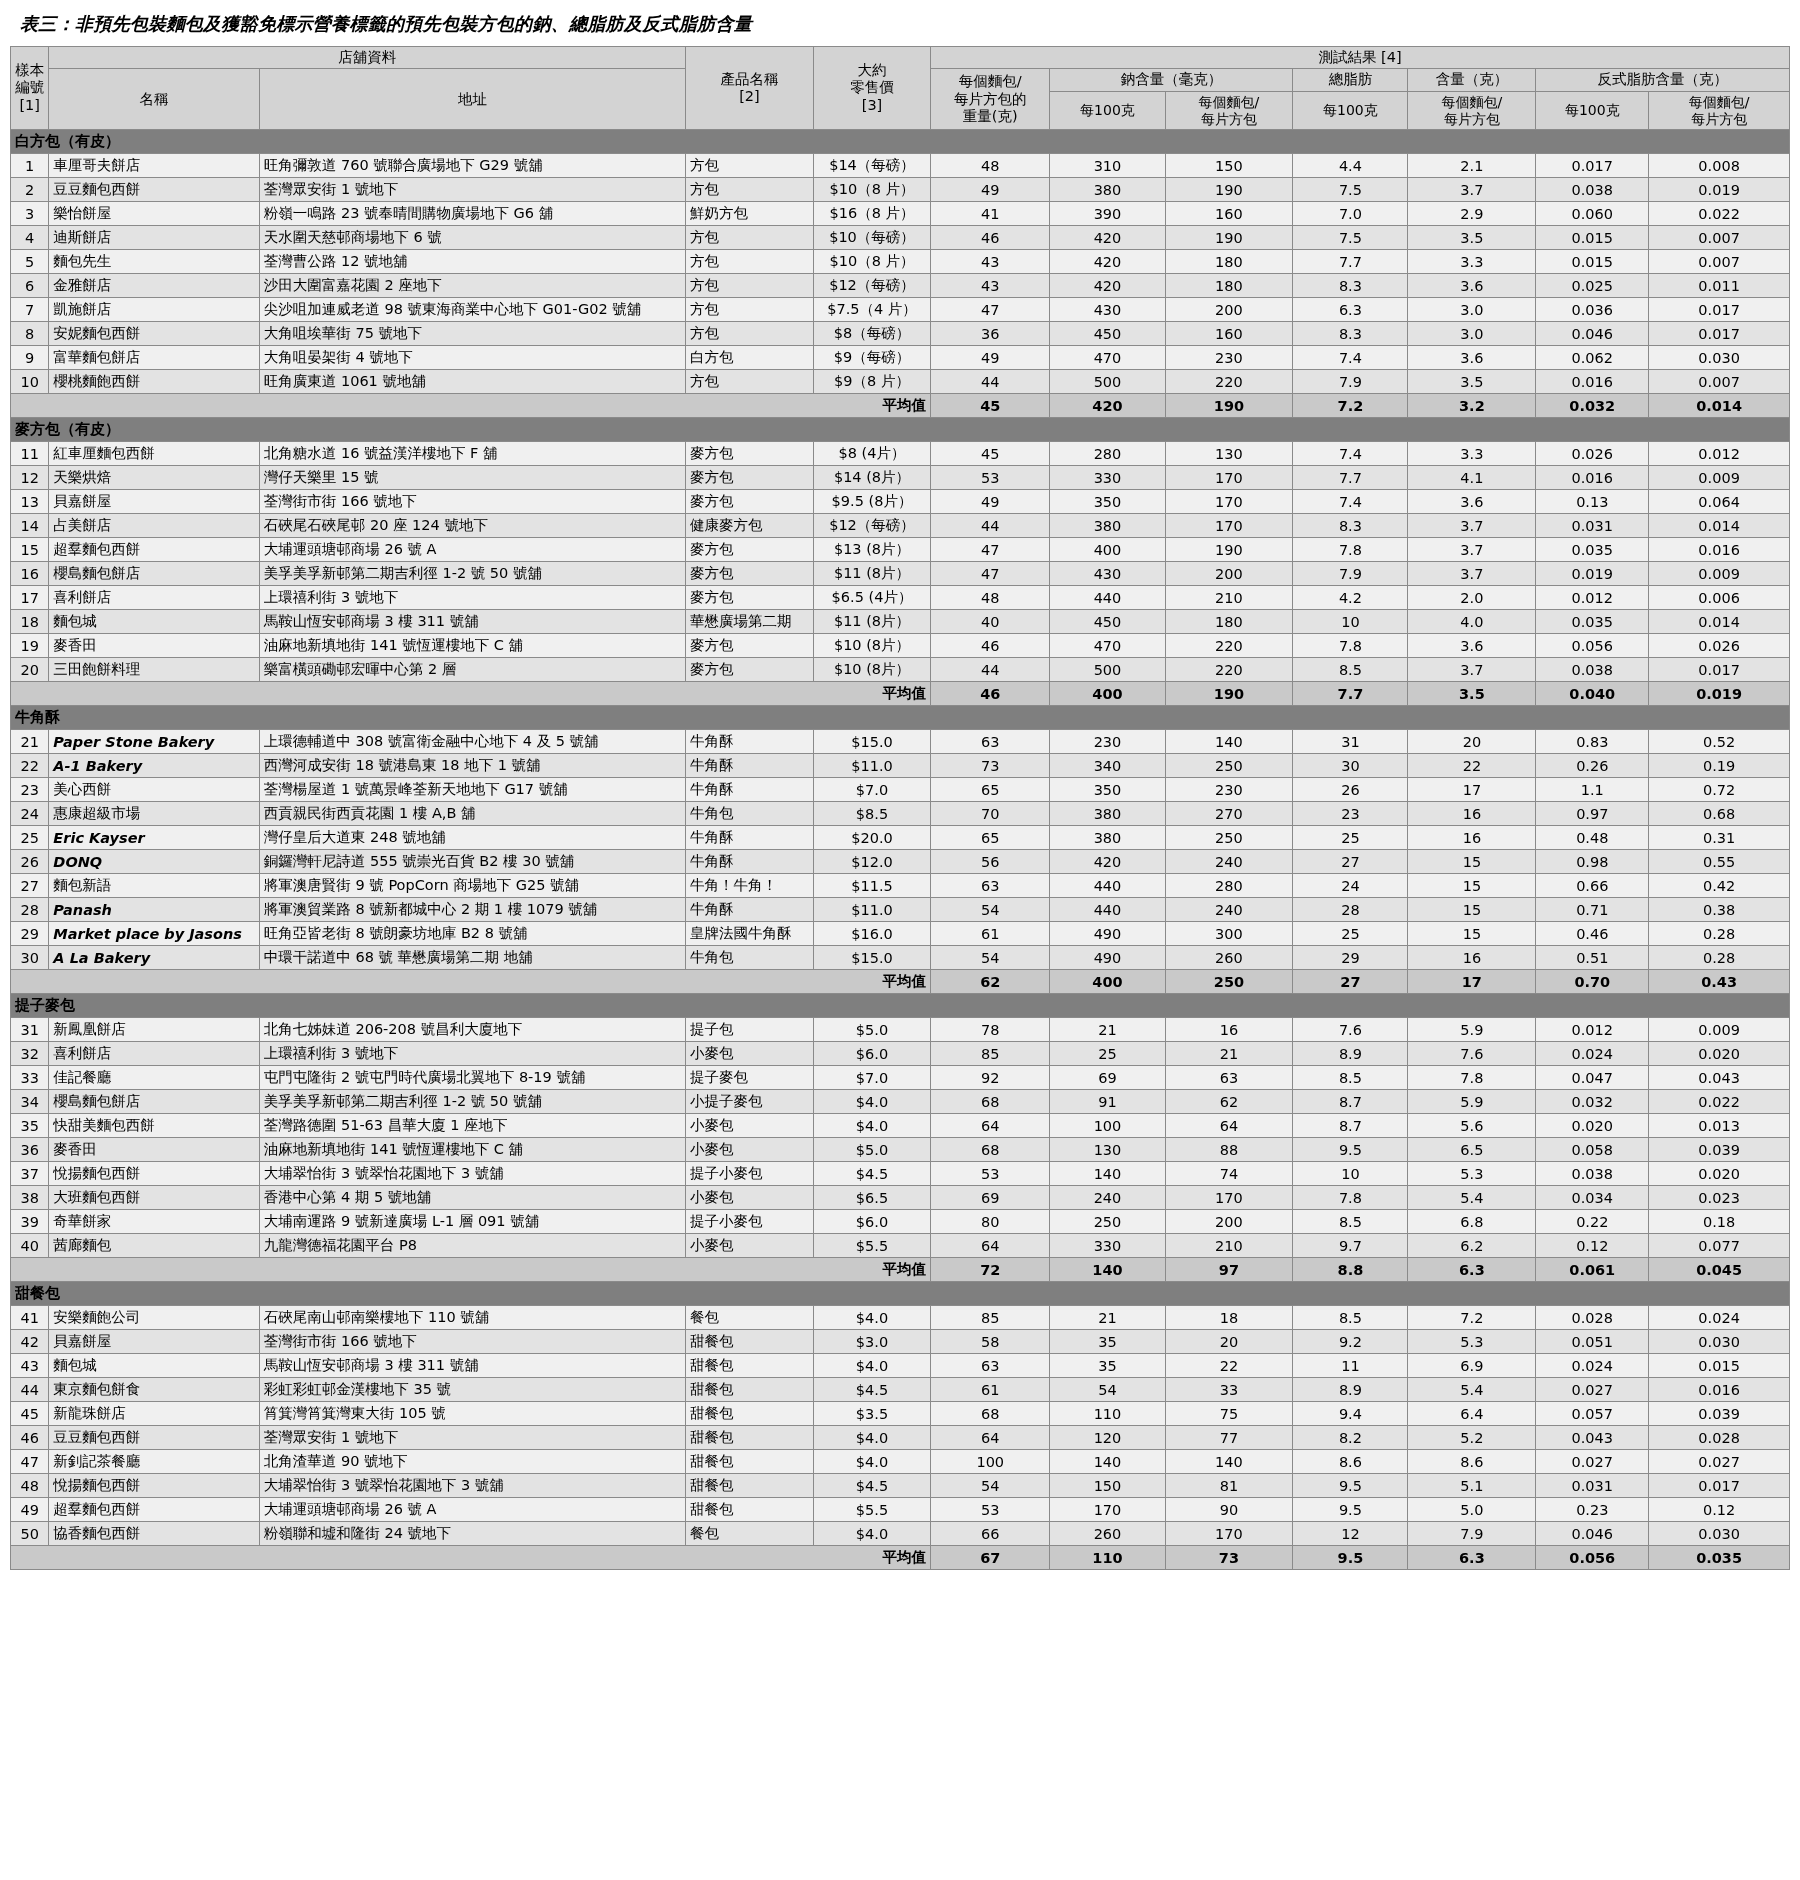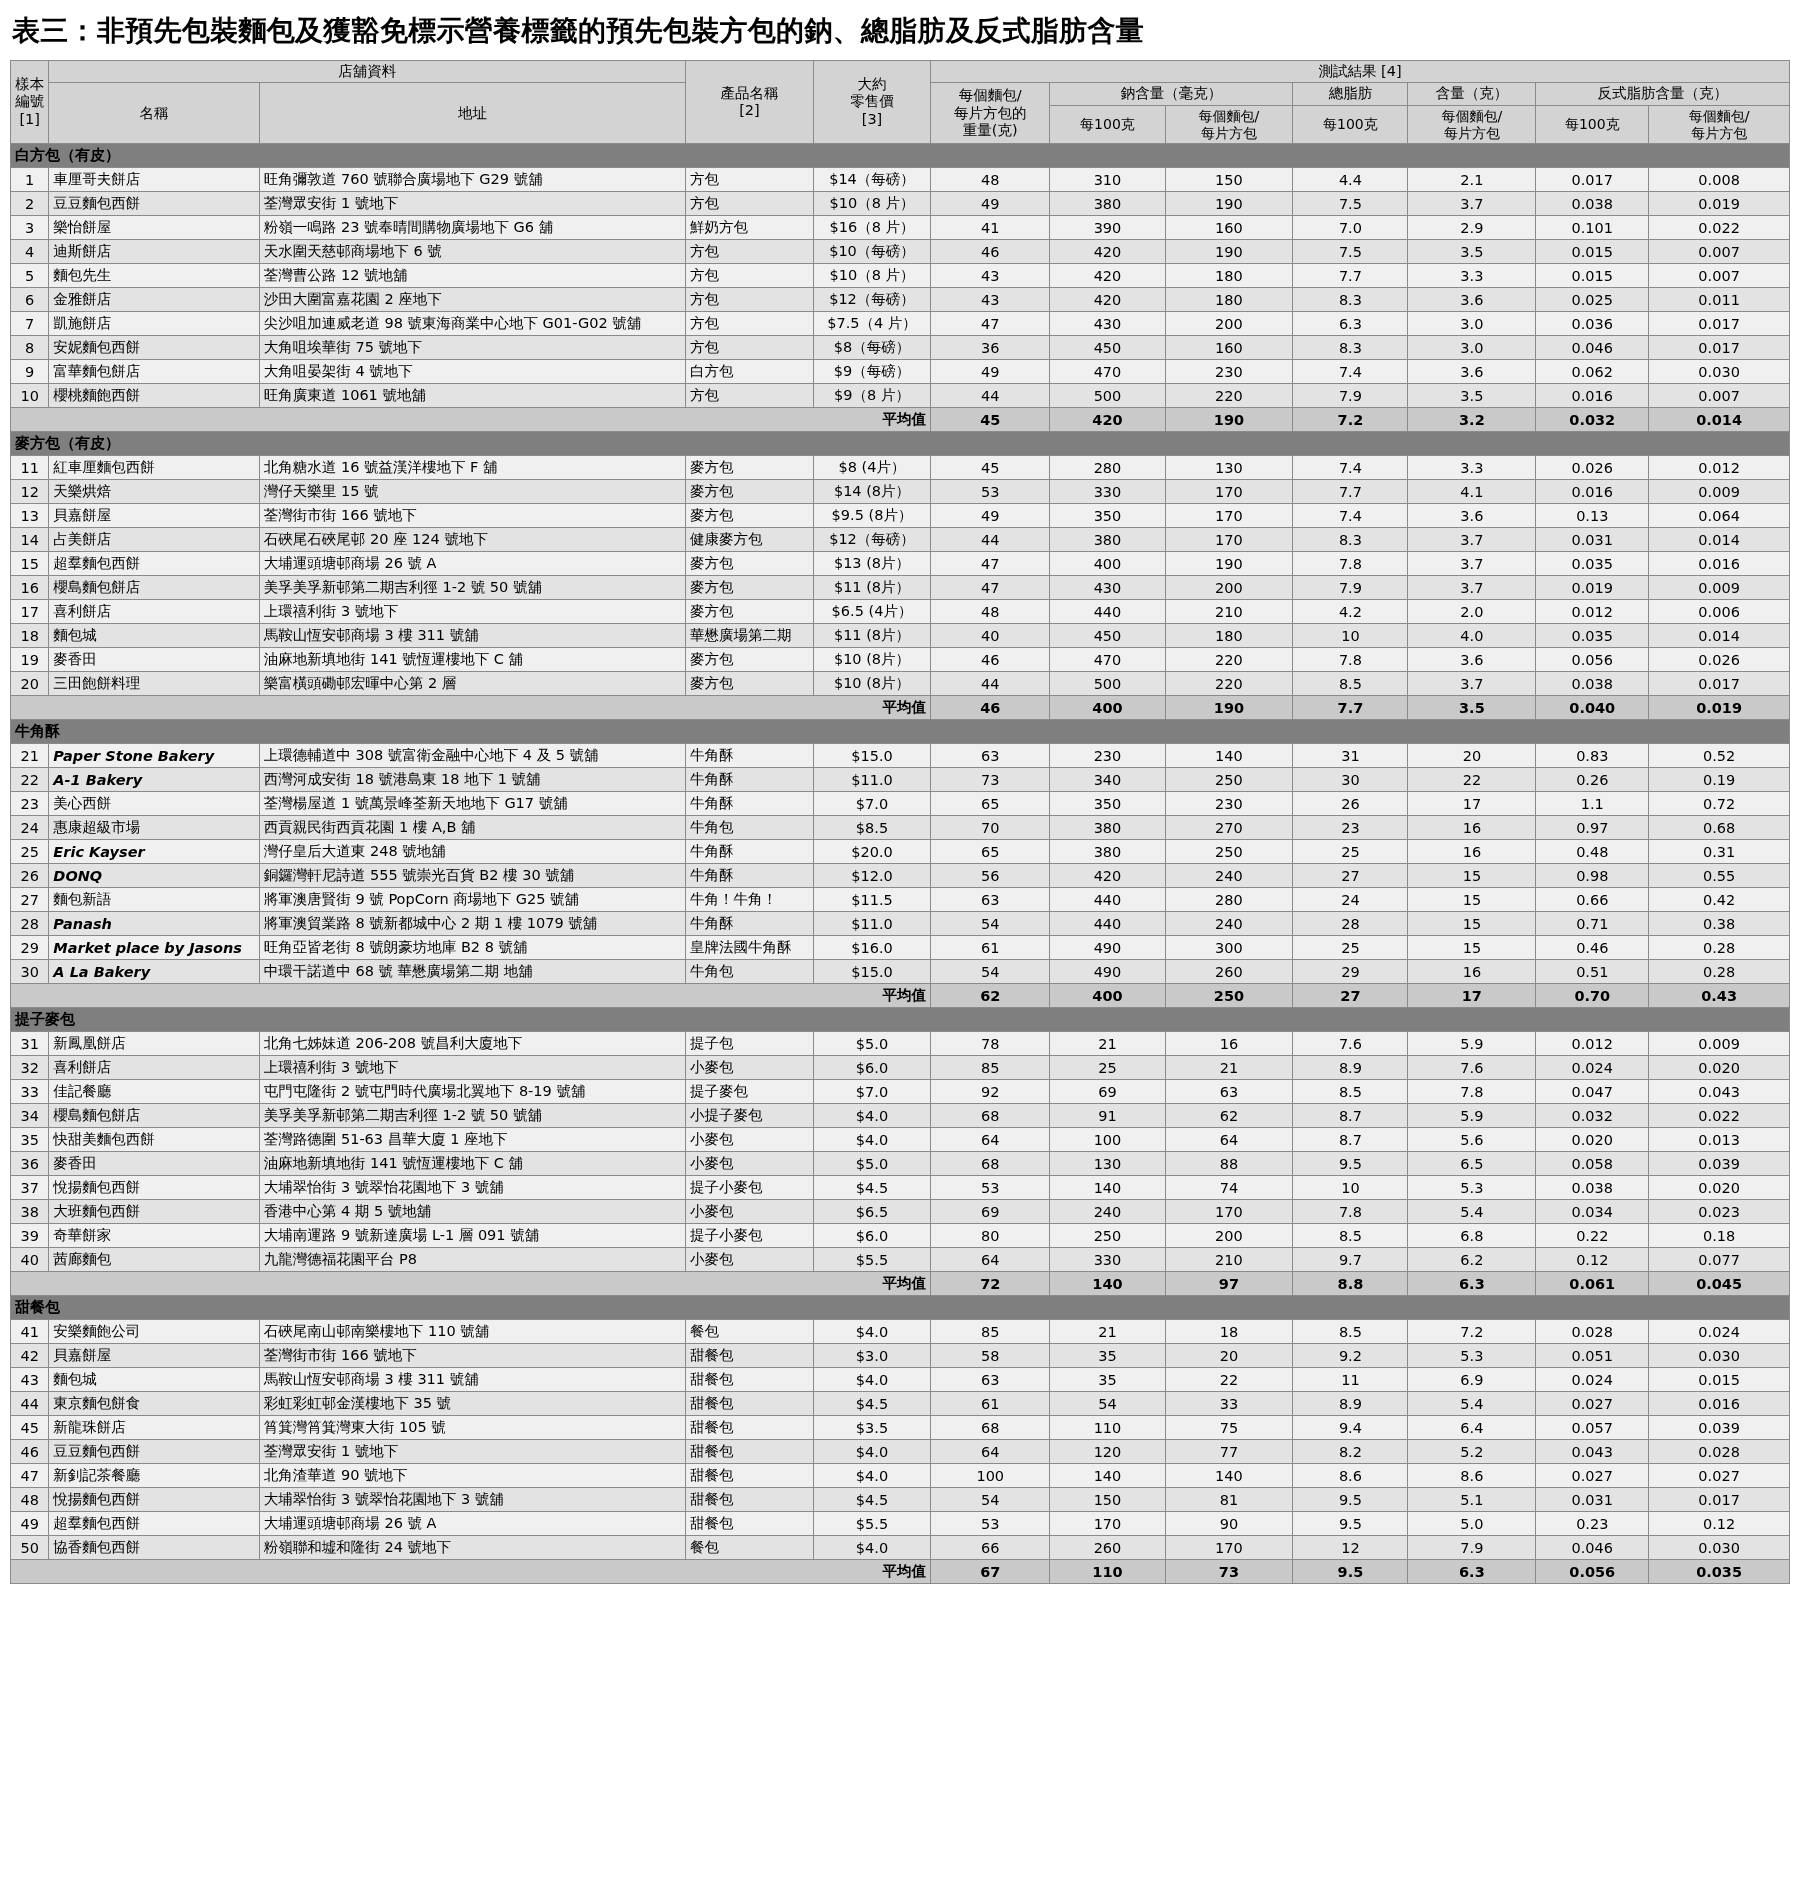"表三：非預先包裝麵包及獲豁免標示營養標籤的預先包裝方包的鈉、總脂肪及反式脂肪含量" .page-title { font-size: 28px -> 18px; font-style: none -> italic; margin: 4px 0 10px 2px -> 4px 0 10px 10px }
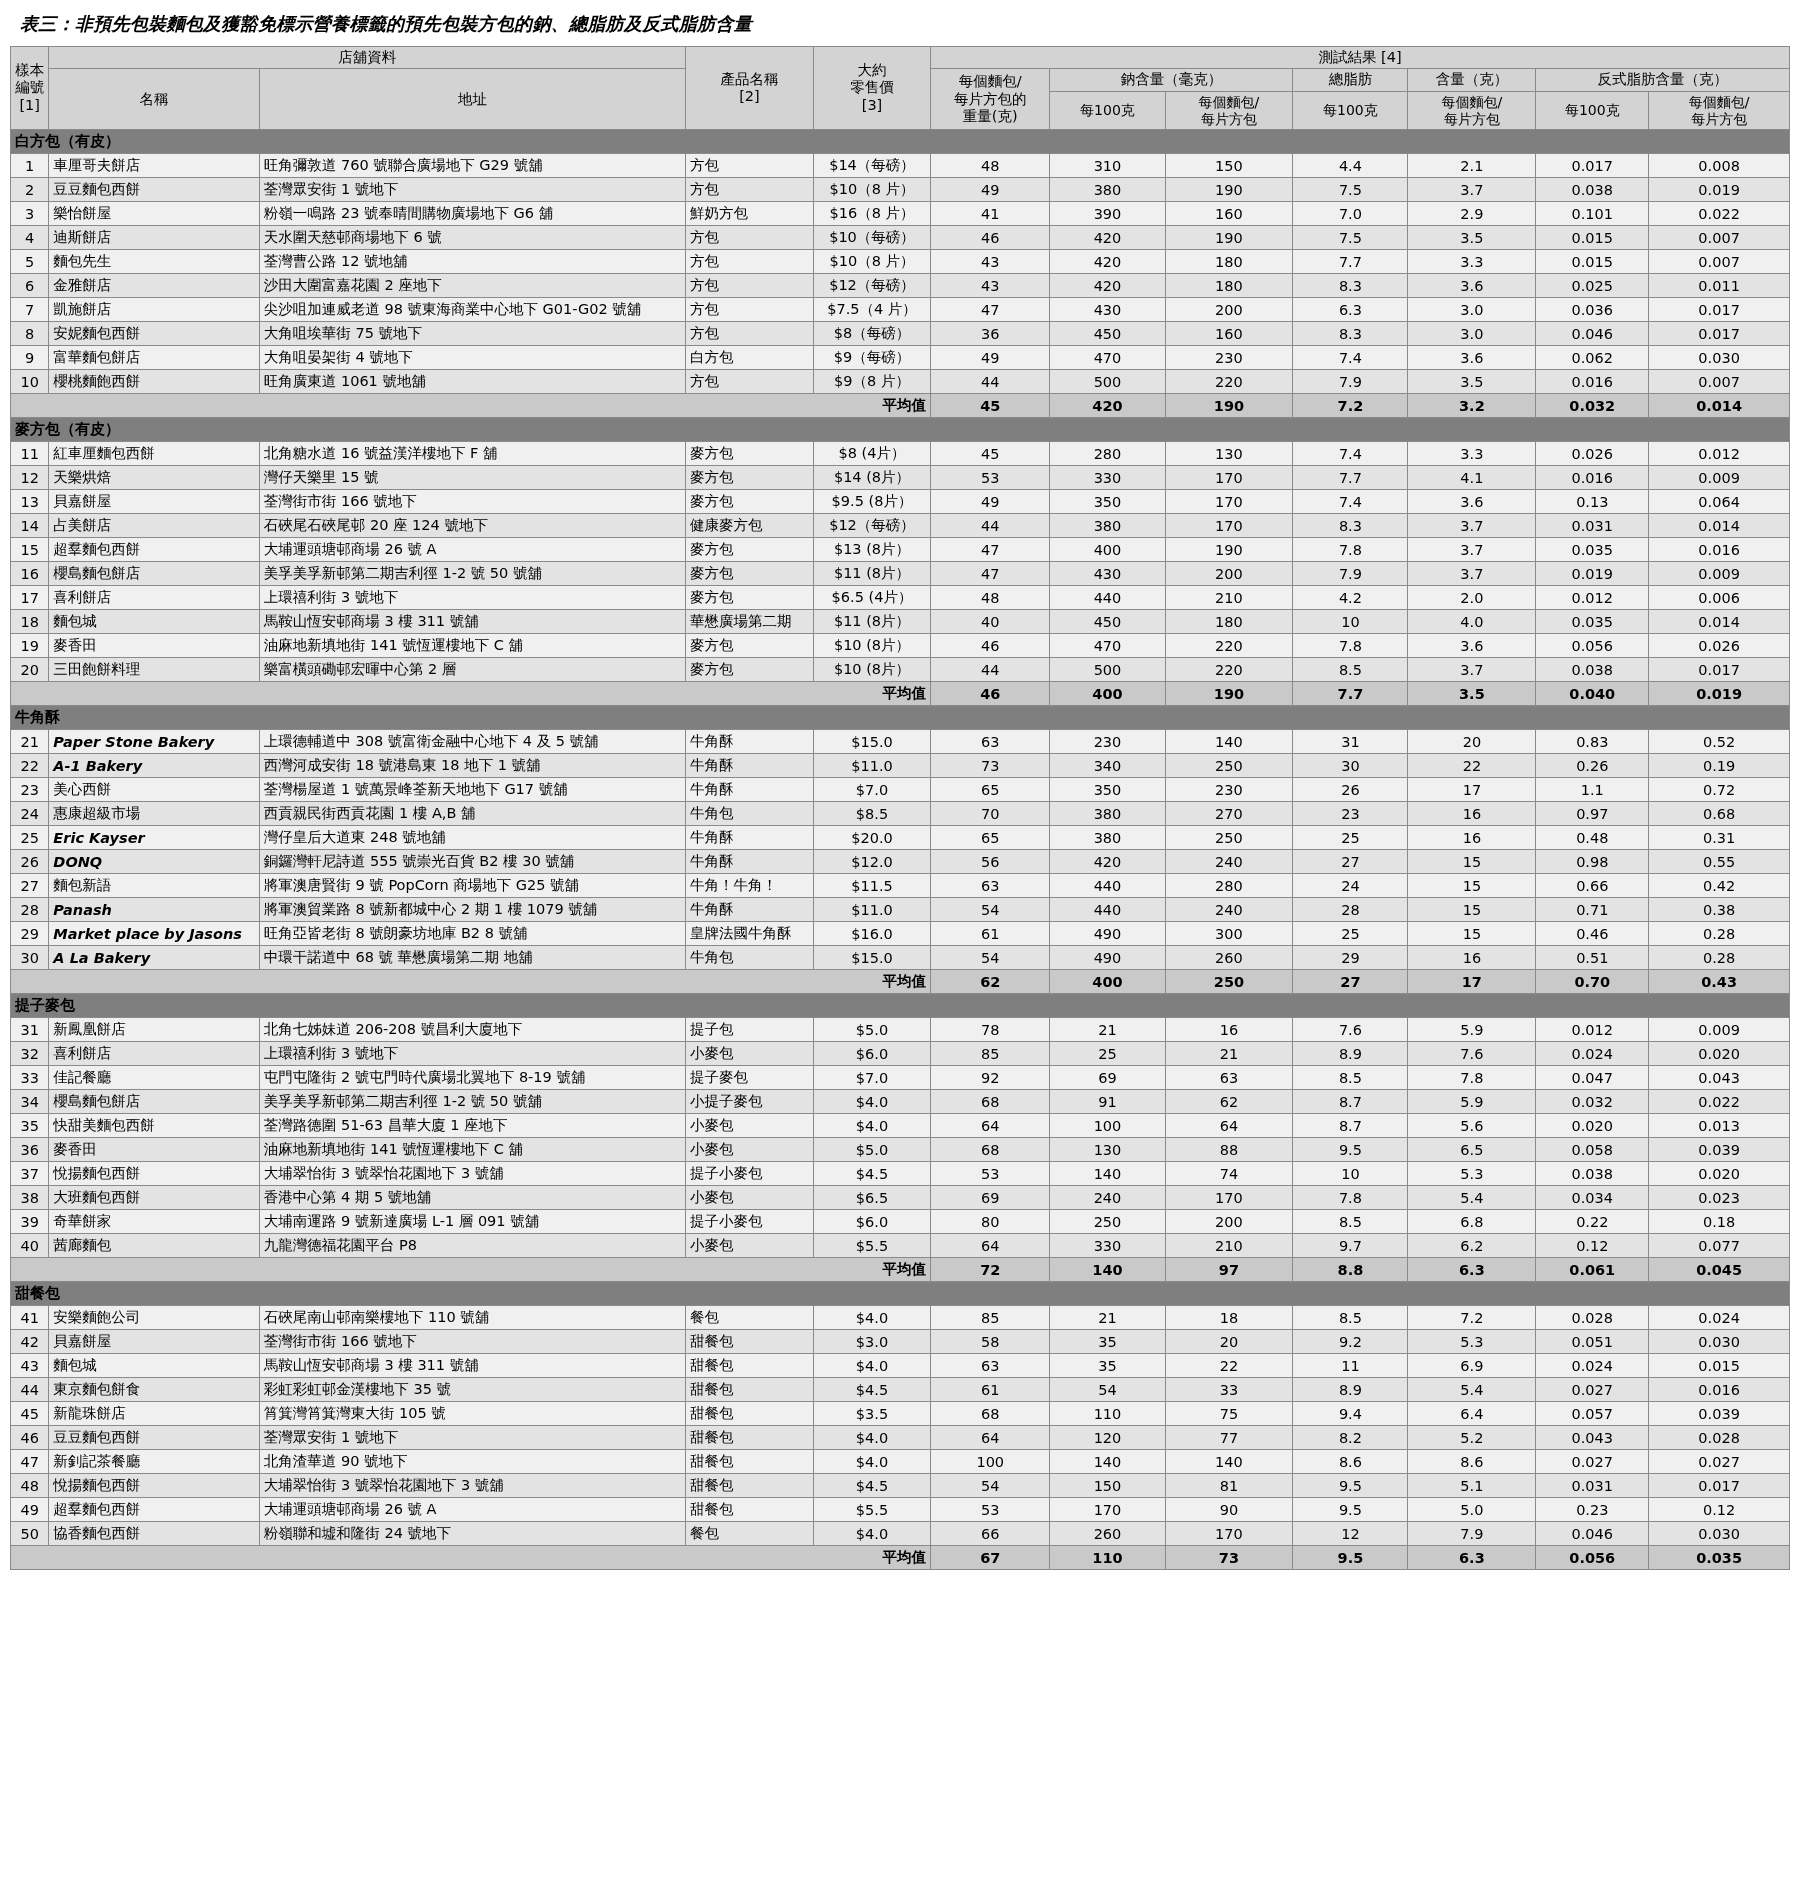"0.101" td.num { text: 0.101 -> 0.060 }
